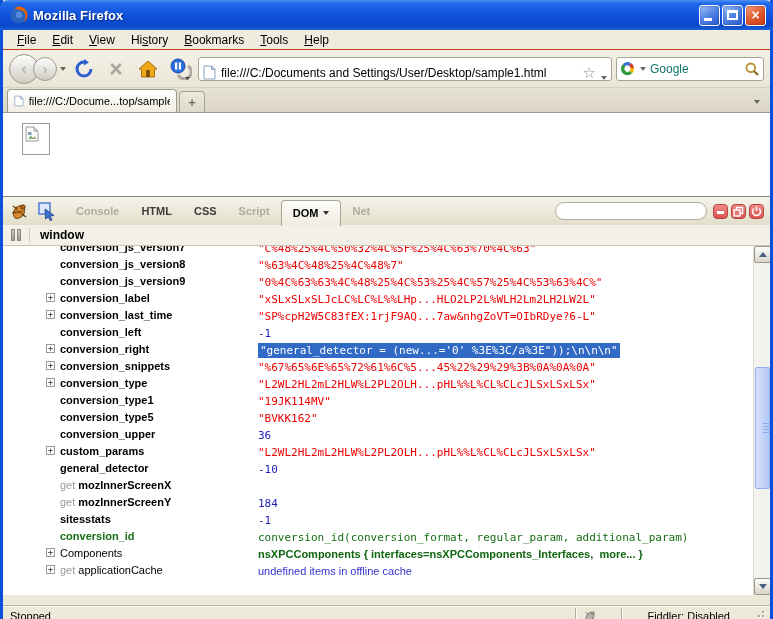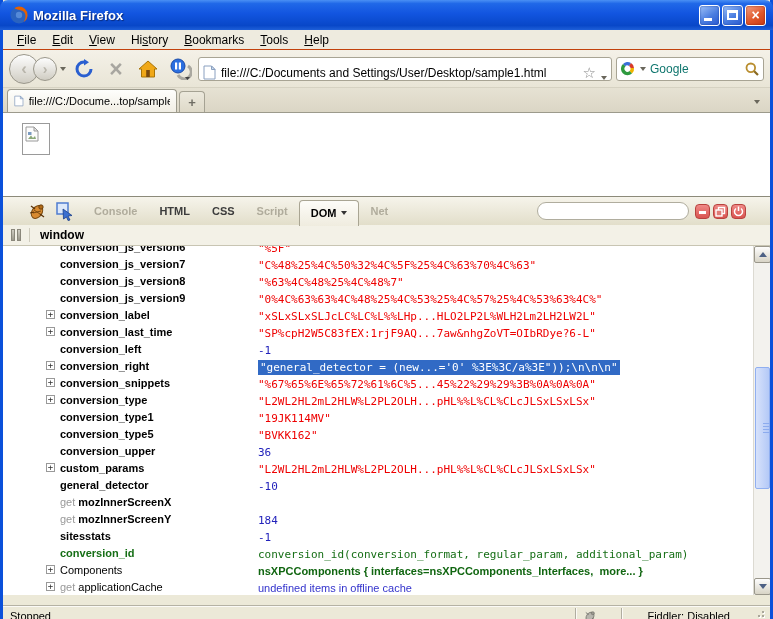"Console" .fb-toolbar { padding: 0 24px -> 0 6px }
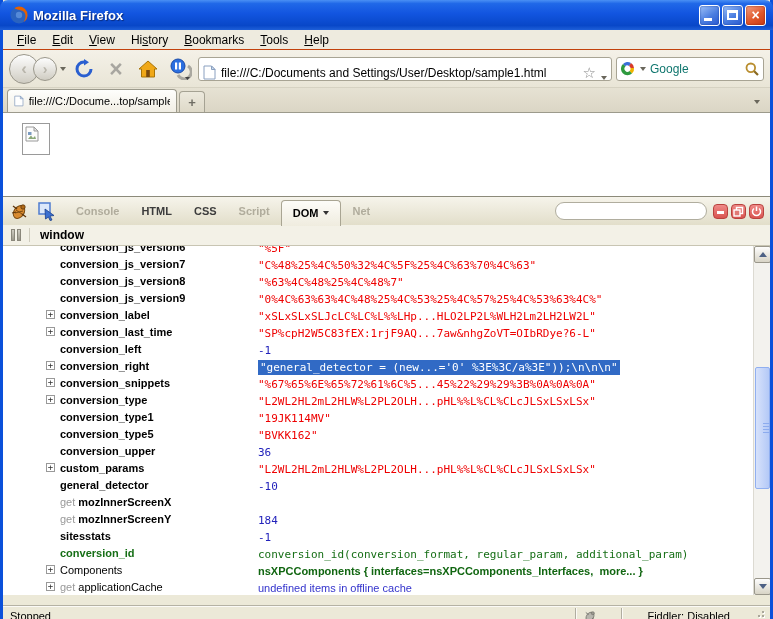"conversion_js_version6" div.dom-row { html: <div> <div> <div></div> <span>conversion_js_version6</span> </div> <div><span>"%5F"</span></div> </div> -> none }
